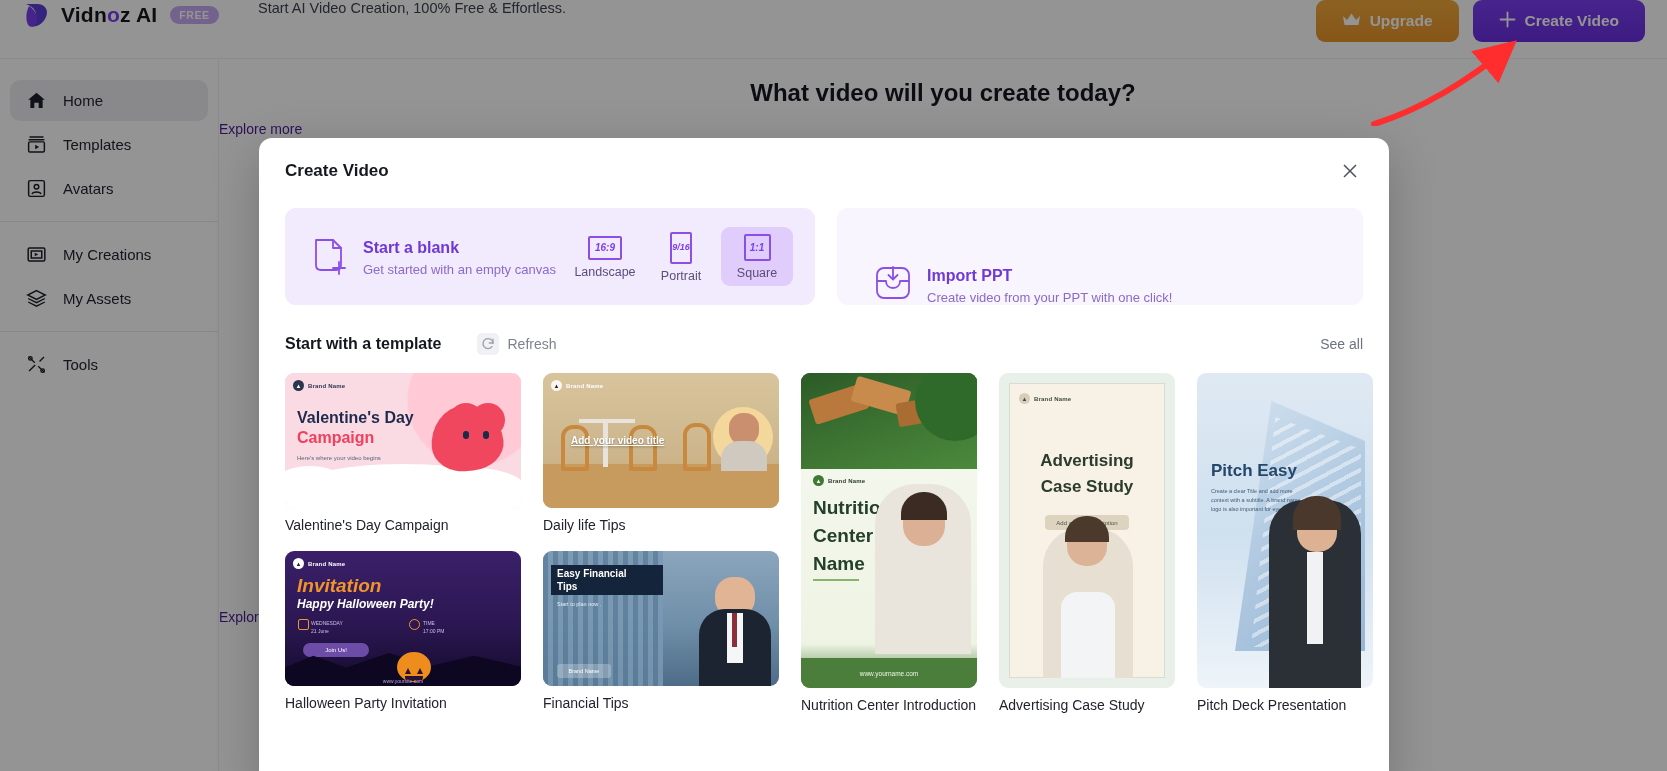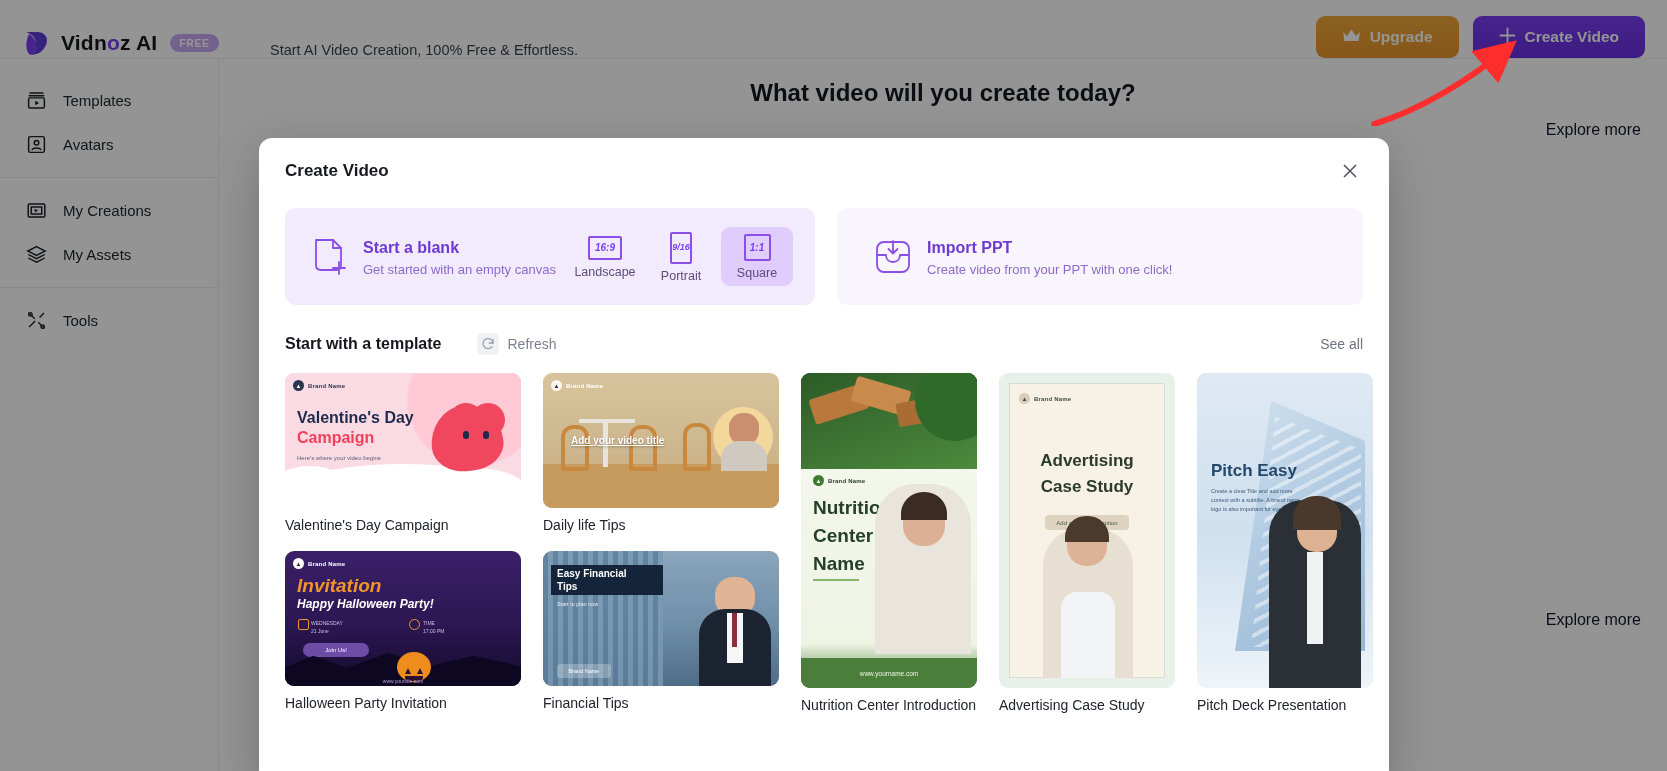"Vidnoz AI" .topbar { align-items: flex-end -> flex-start; gap: 12px -> none }
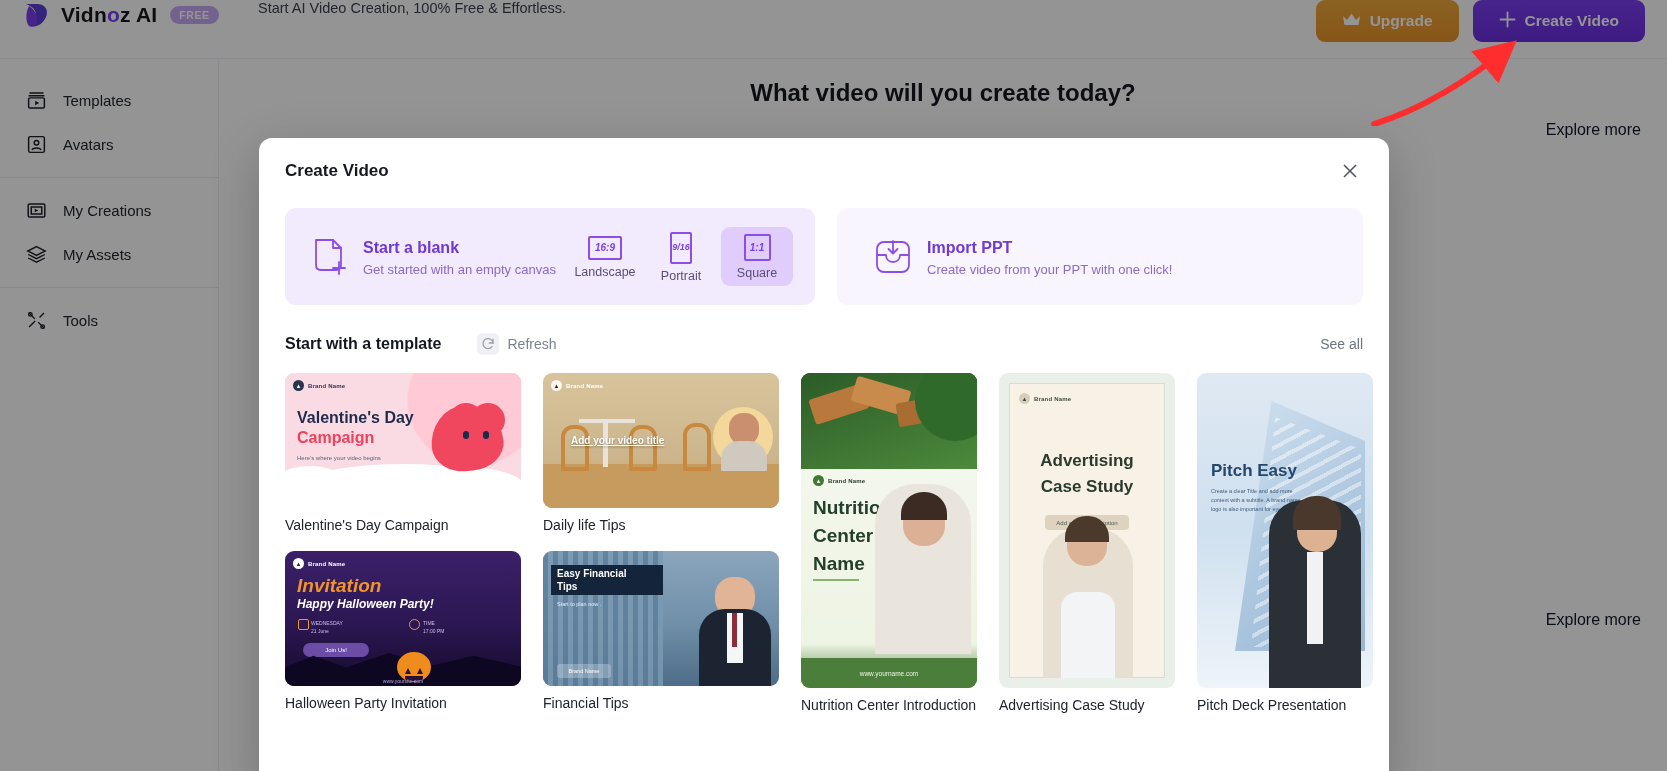"Home" div.nav-item { html: none -> <div> <span> <svg> <path></path> </svg> </span> <span>Home</span> </div> }
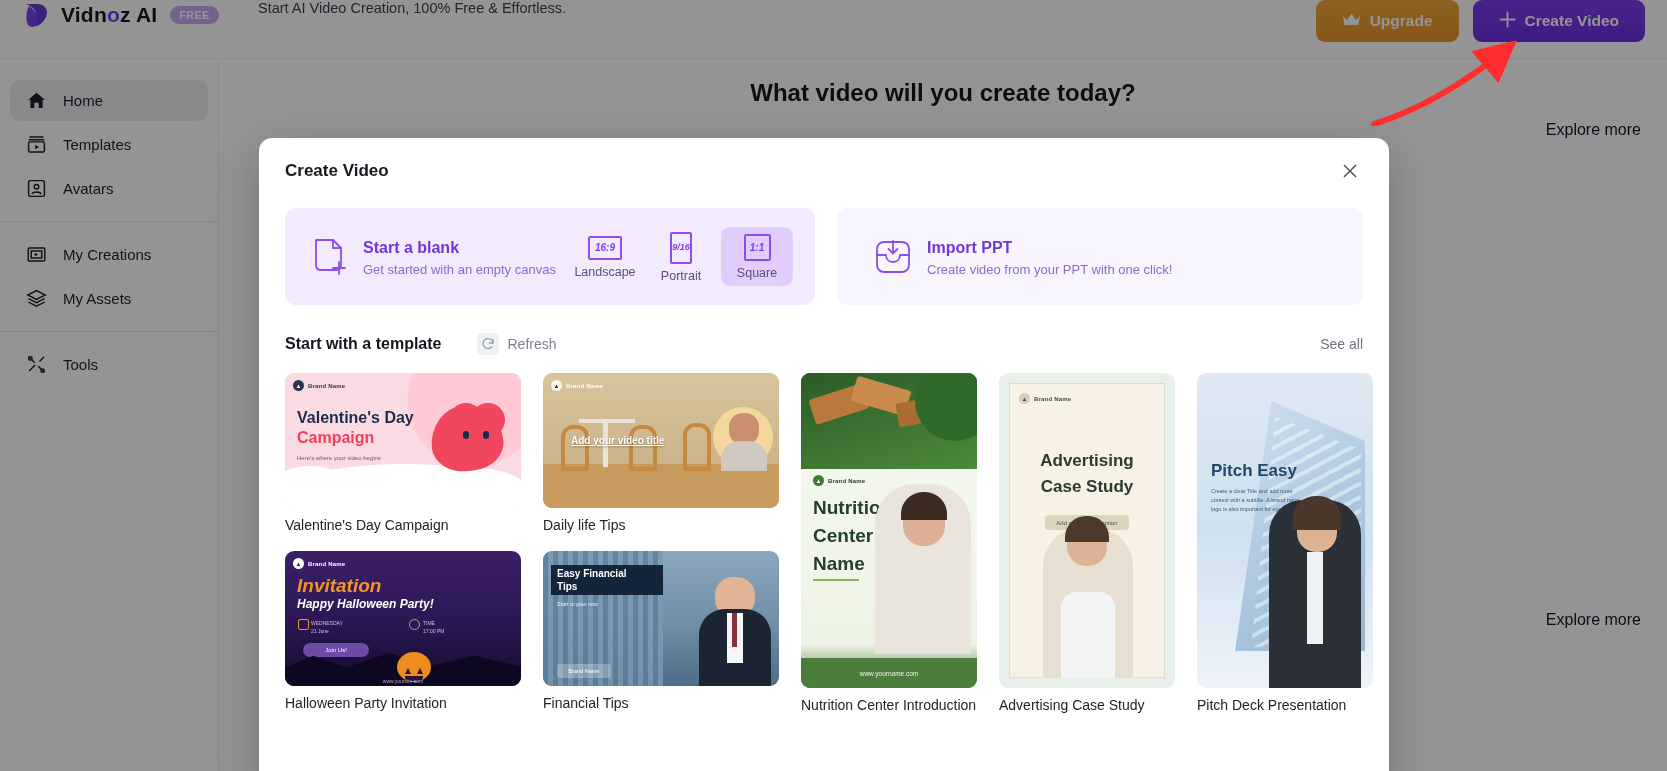"Explore more" .explore-row { color: #0f172a -> #4c1d95; font-size: 16px -> 14px; justify-content: flex-end -> none }
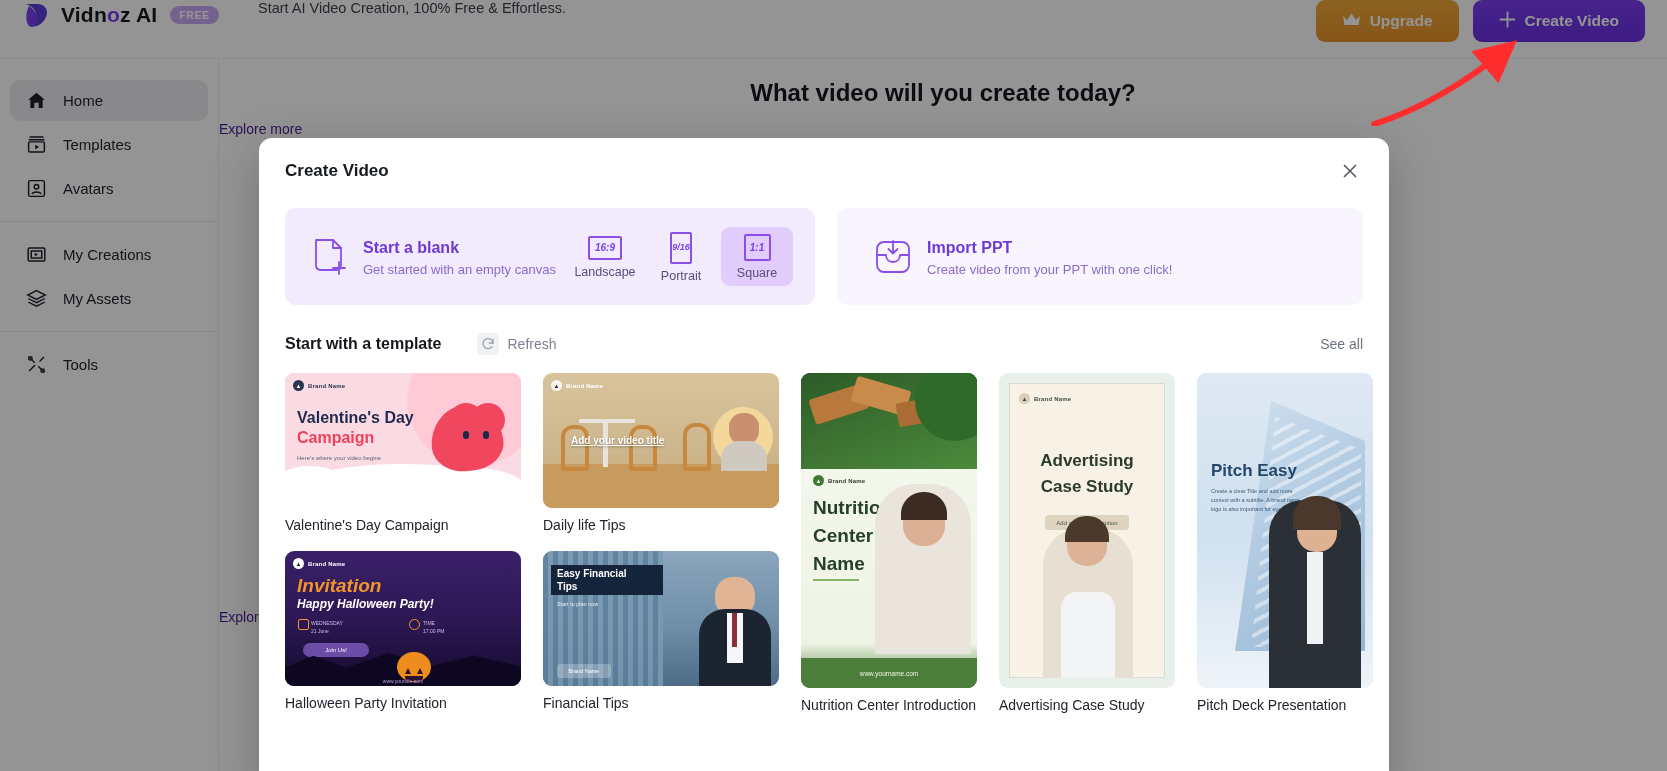"Import PPT" .card-ppt { align-items: center -> flex-end }
